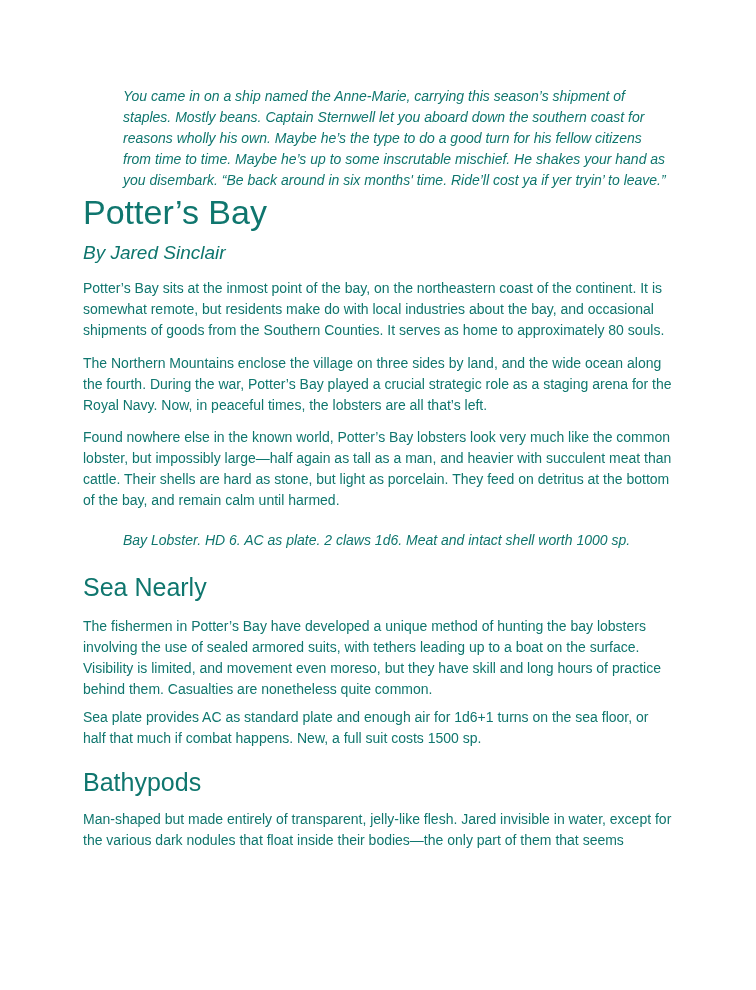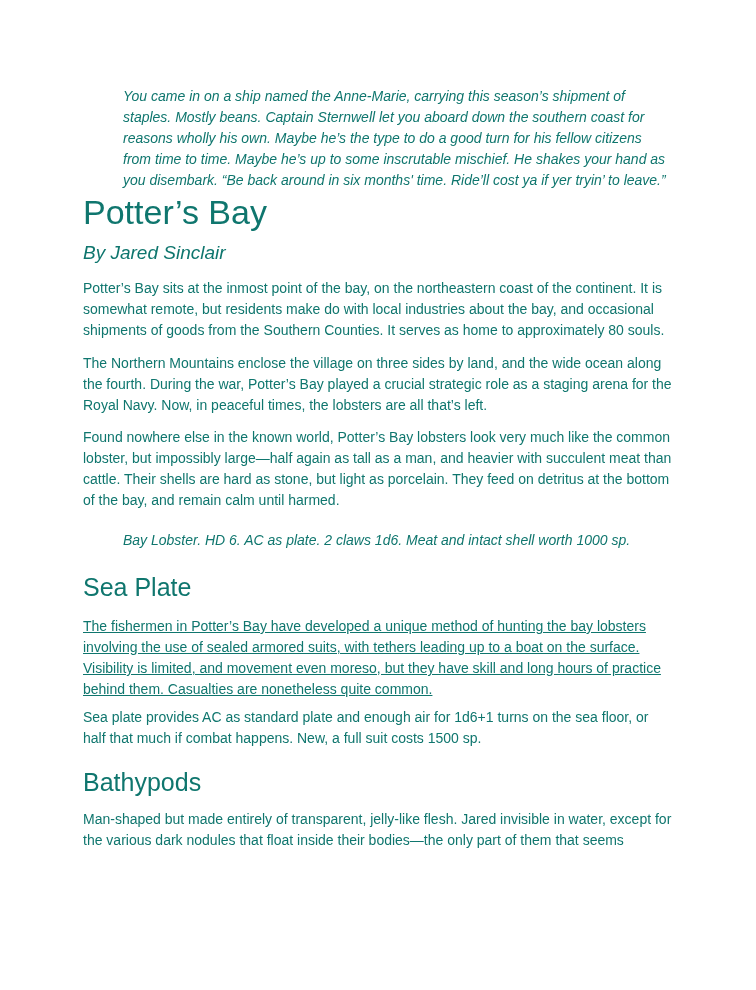"Sea Plate" h2.h2 { text: Plate -> Nearly }
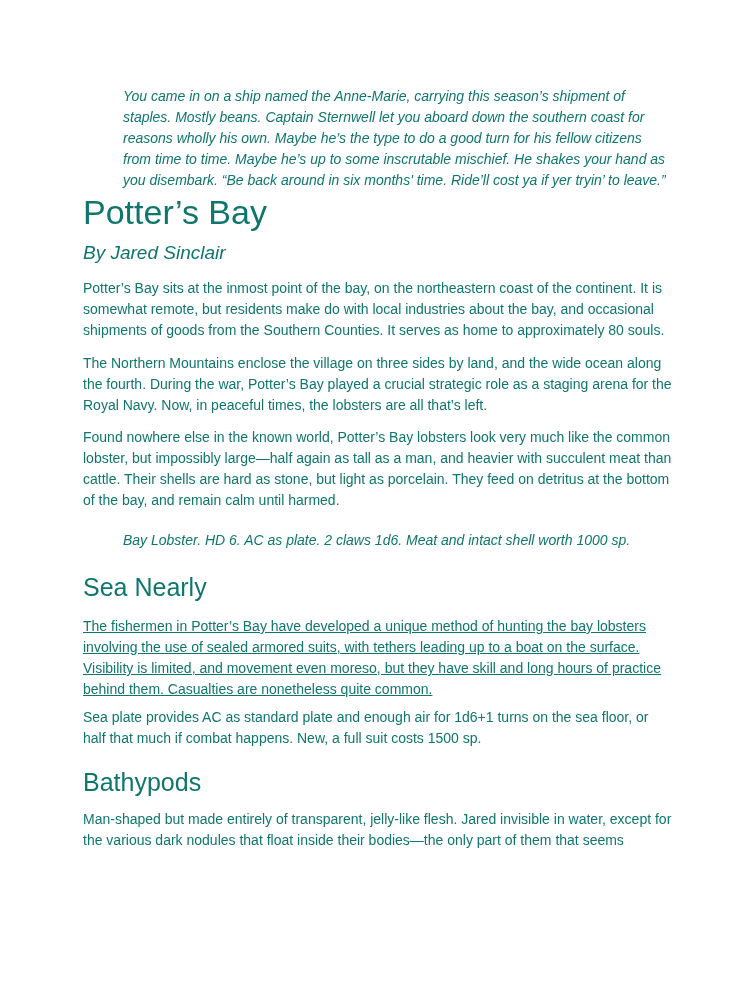"The fishermen in Potter’s Bay" .p-sea1 { text-decoration: underline -> none }
